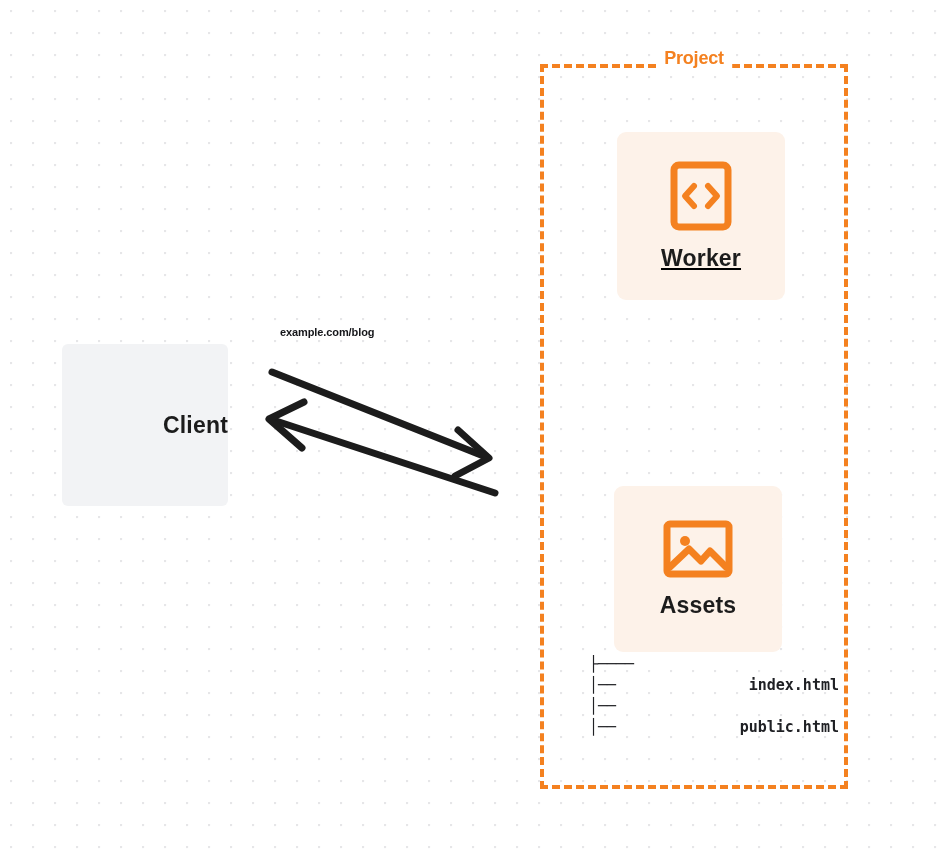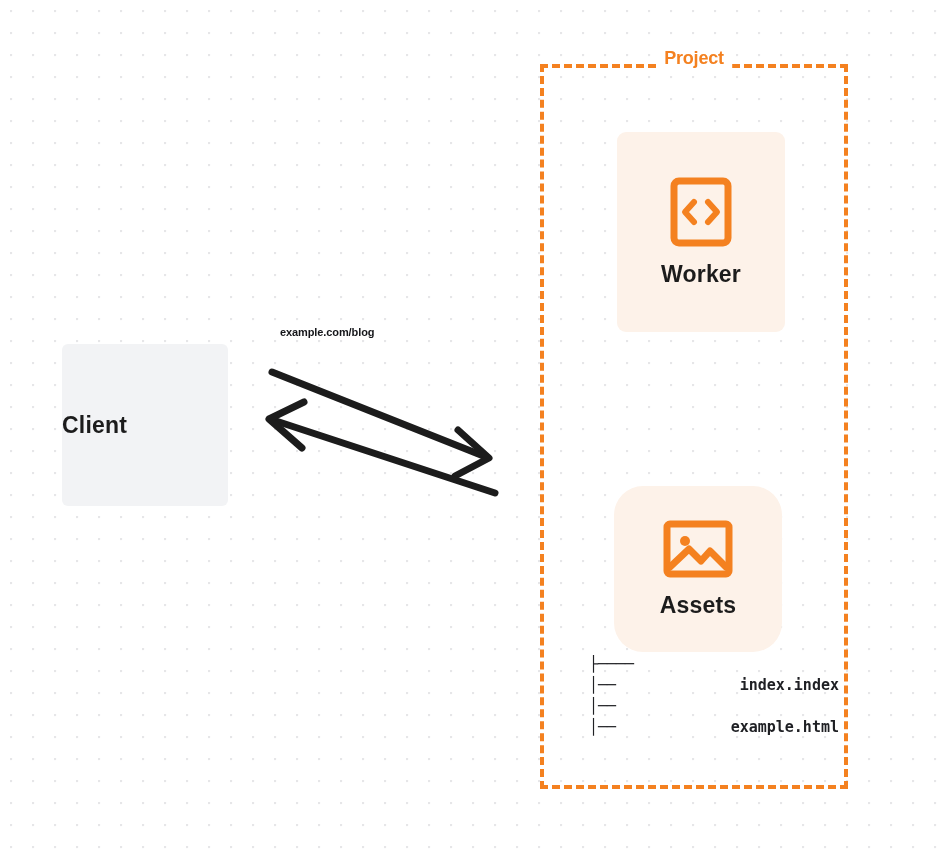"Worker" #worker-box { height: 200px -> 168px; text-decoration: none -> underline }
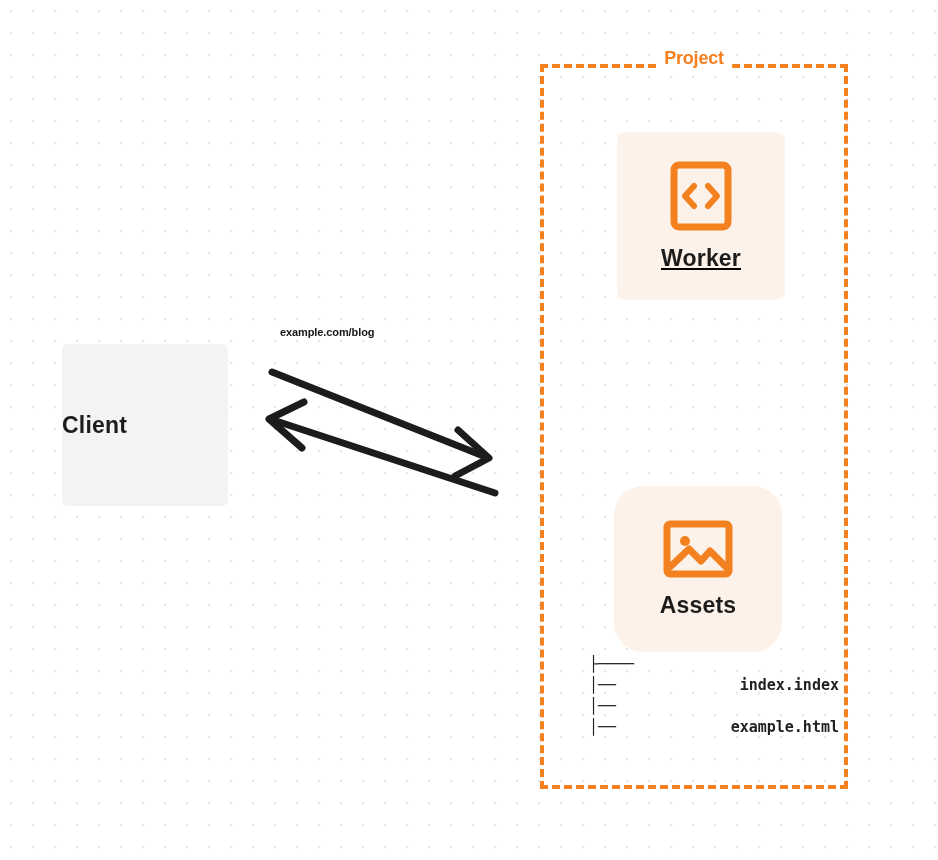"Client" #client-node { justify-content: flex-start -> flex-end }
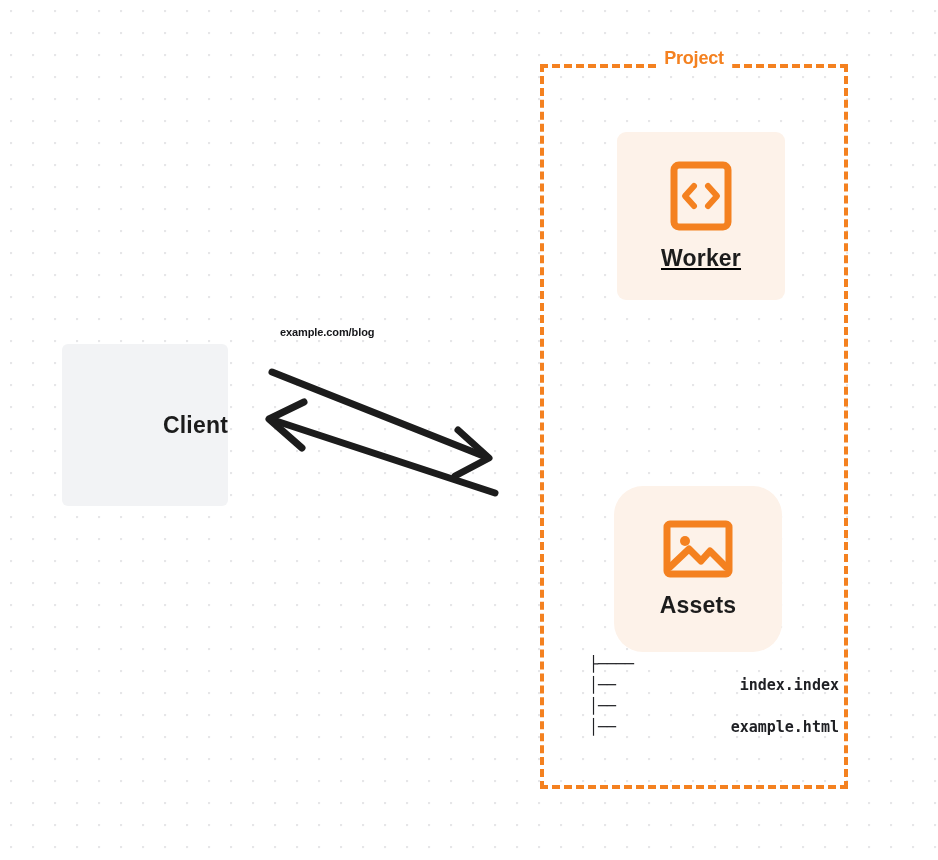"Assets" #assets-box { border-radius: 29px -> none }
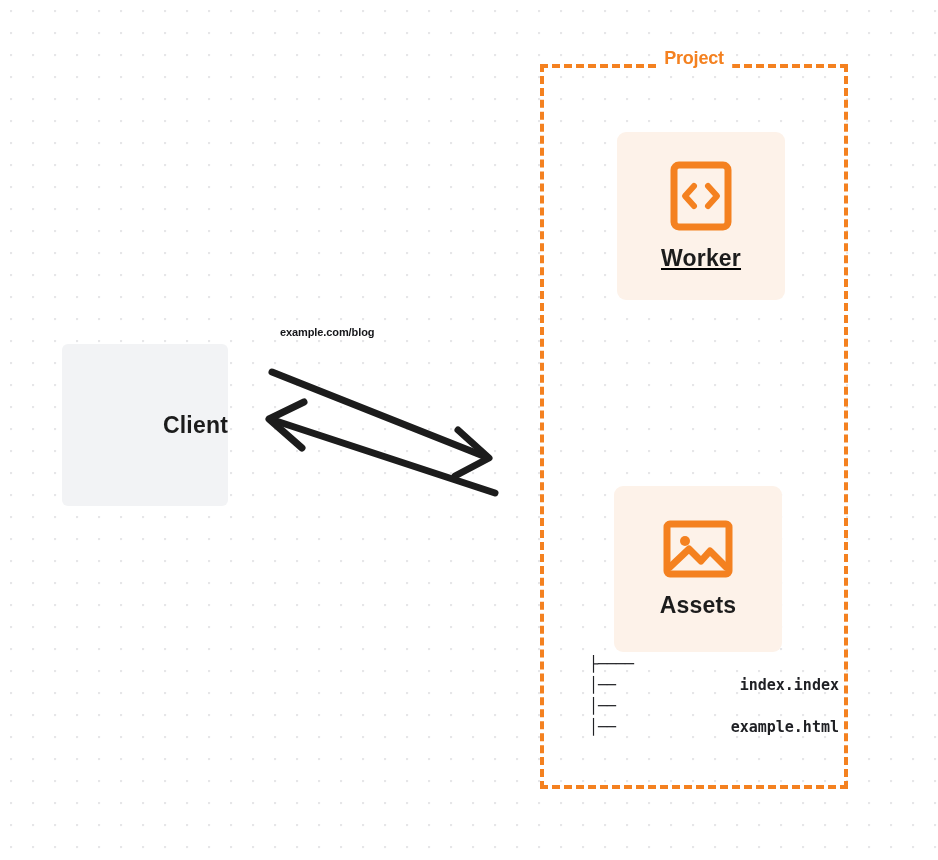"index.index" span.tree-name { text: index.index -> index.html }
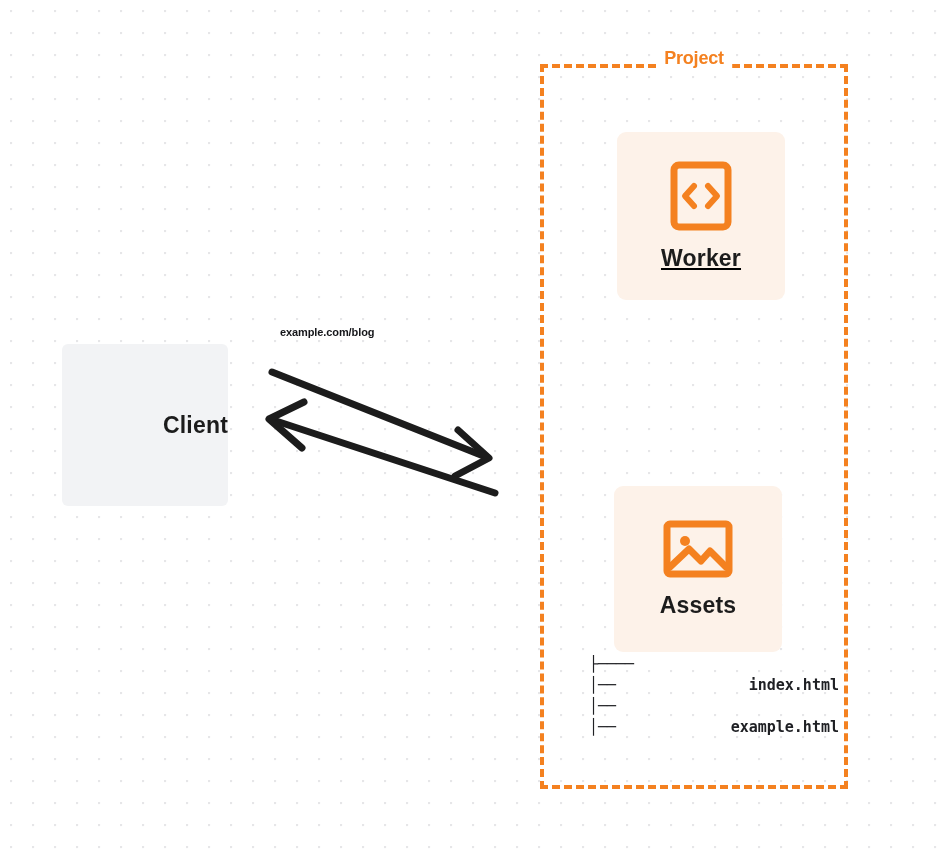"example.html" span.tree-name { text: example.html -> public.html }
